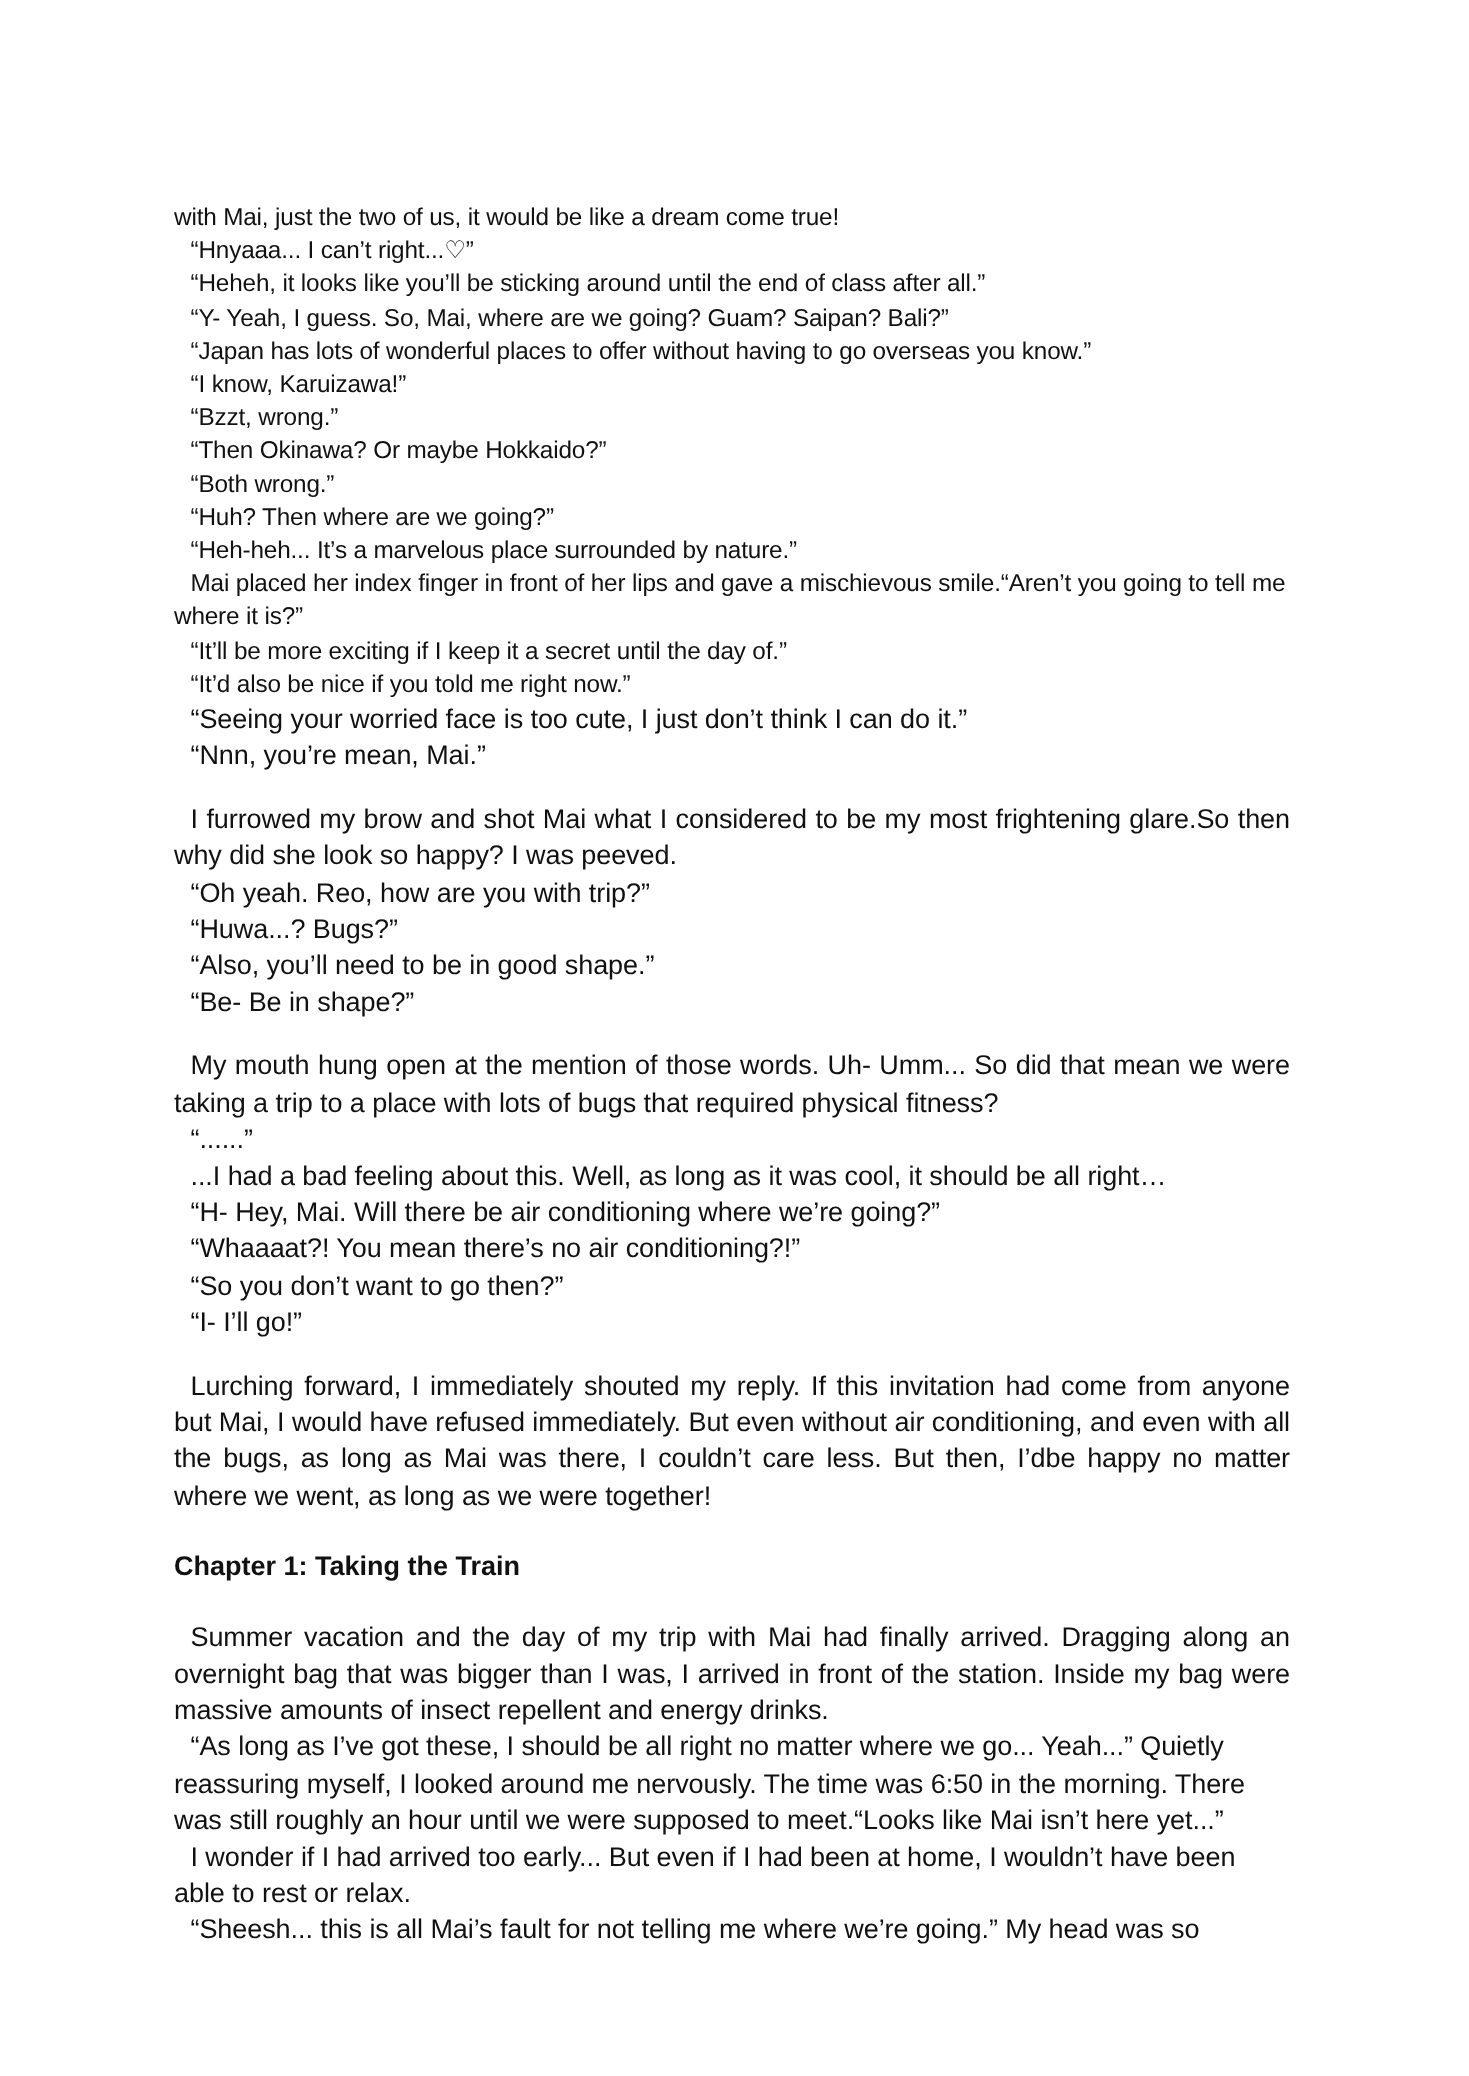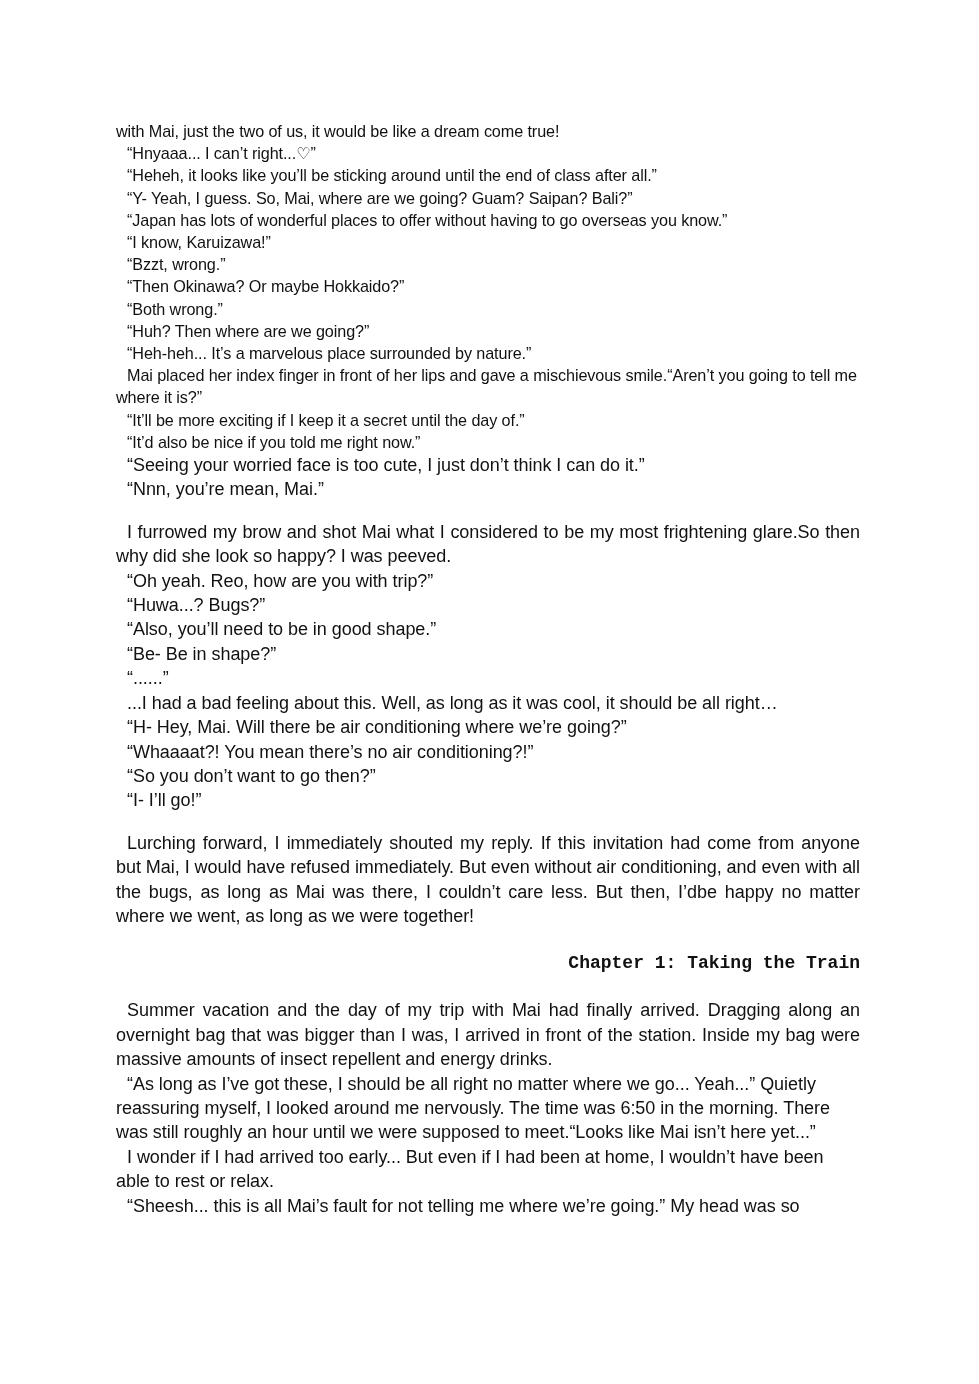"with Mai, just the two" .page { top: 120px -> 134px }
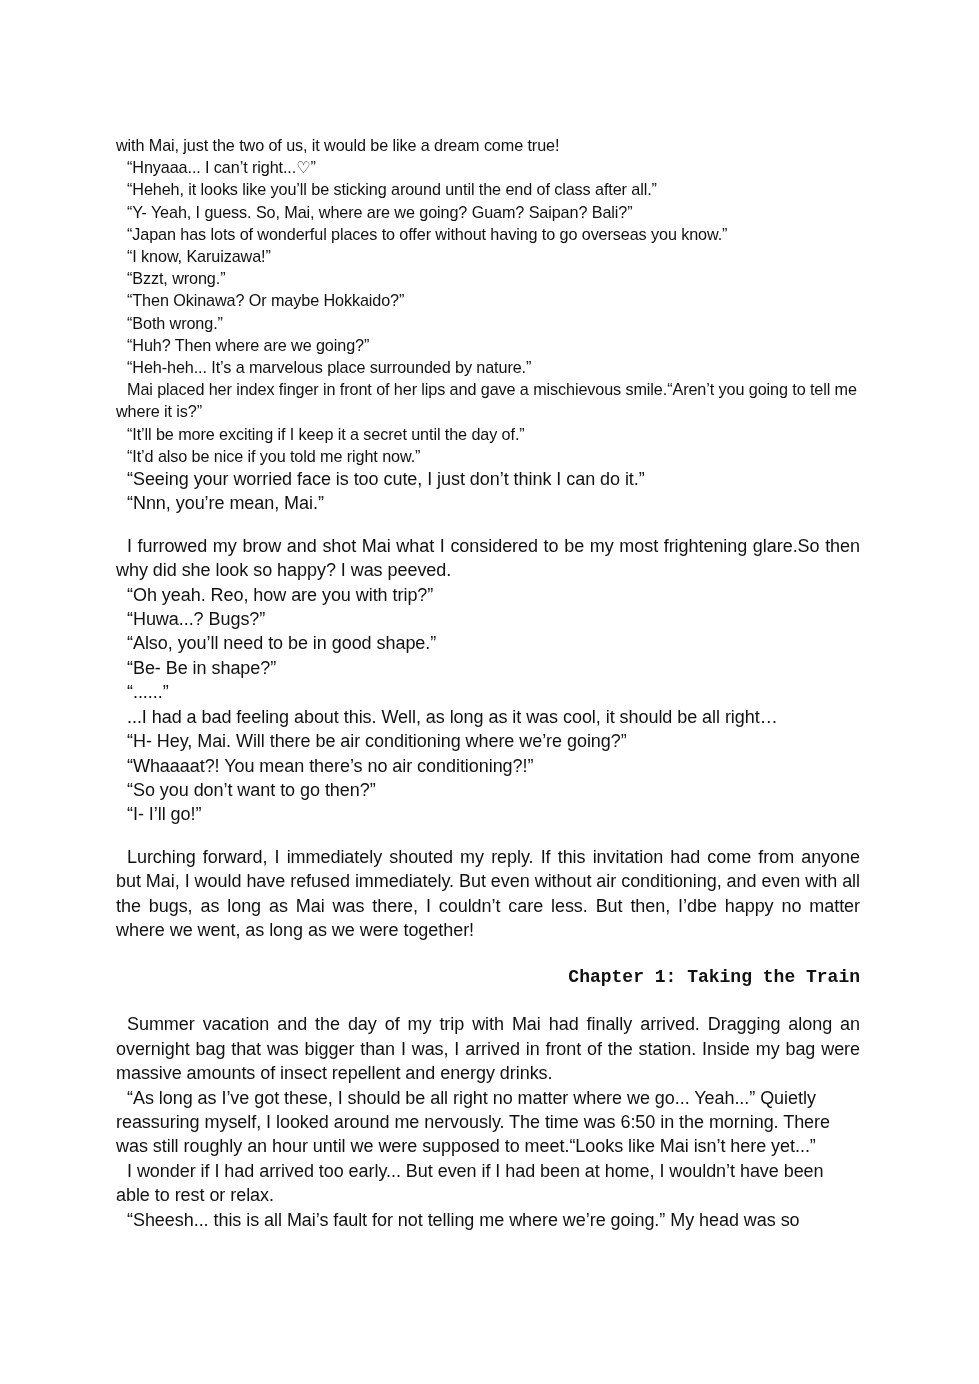"My mouth hung open at" p.indent { html: none -> <p>My mouth hung open at the mention of those words. Uh- Umm... So did that mean we were taking a trip to a place with lots of bugs that required physical fitness?</p> }
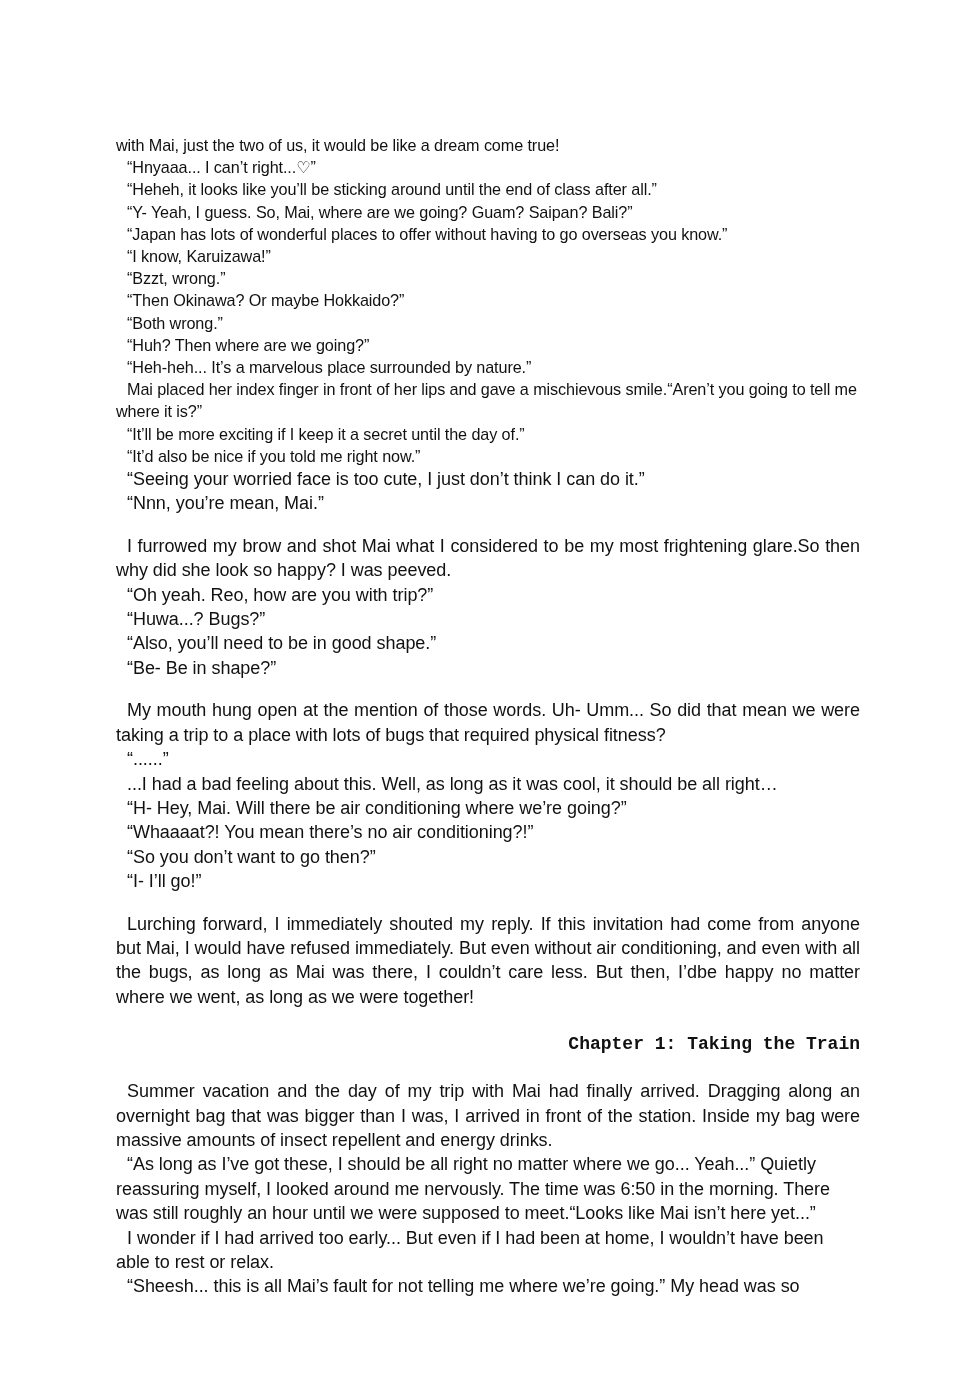"Chapter 1: Taking the Train" .chapter-title { font-family: Liberation Mono, monospace -> none; text-align: right -> left }
